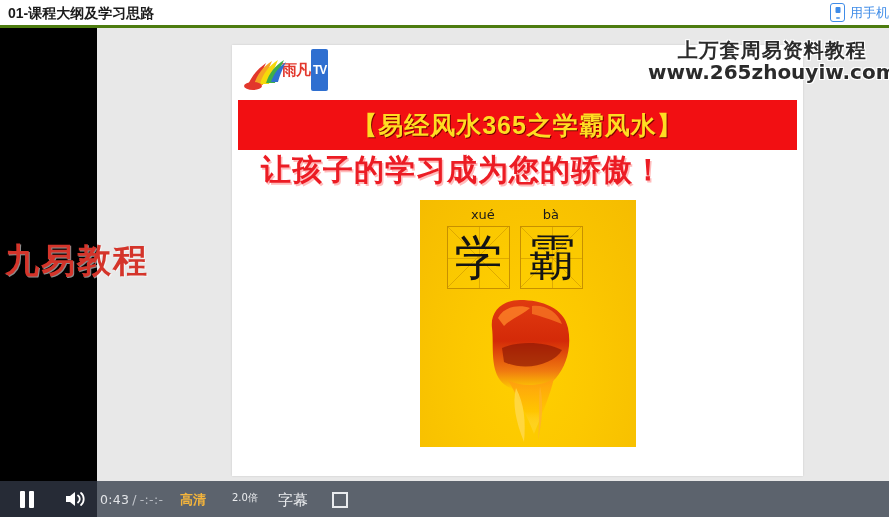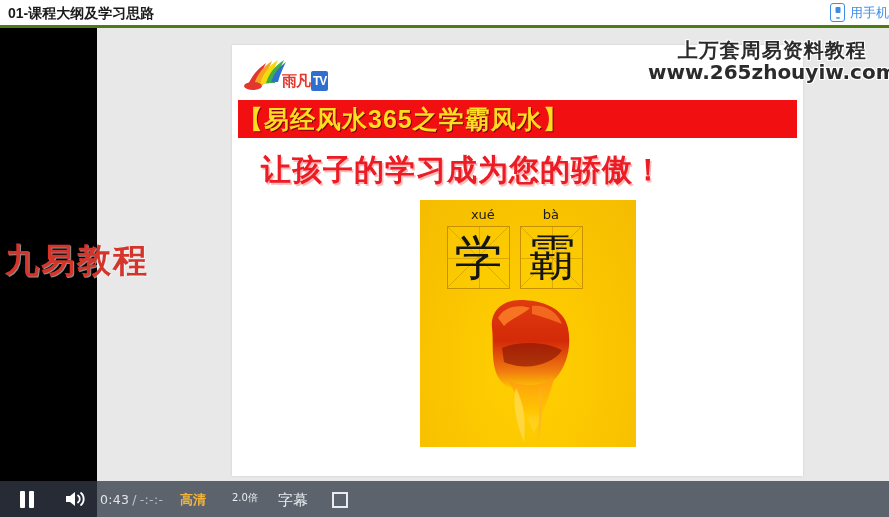"TV" .logo-tv { padding: 4px 2px -> 15px 2px }
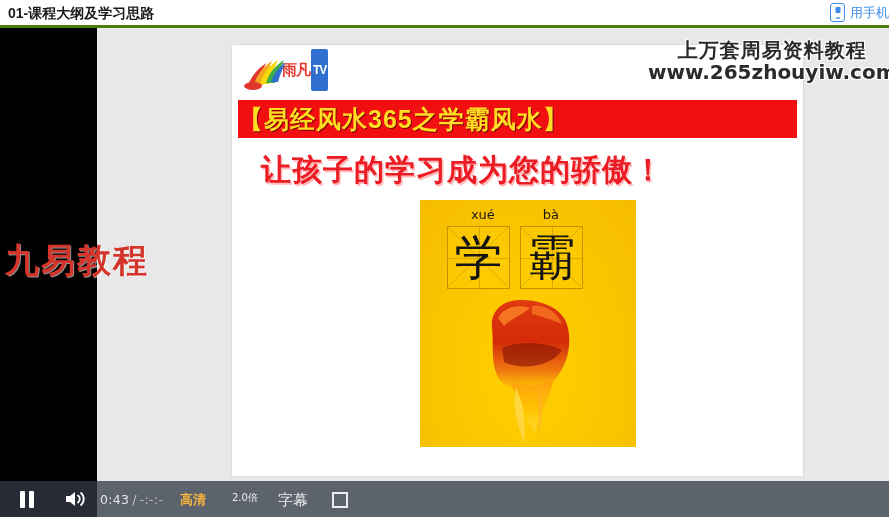"【易经风水365之学霸风水】" .title-banner { height: 38px -> 50px; justify-content: none -> center }
